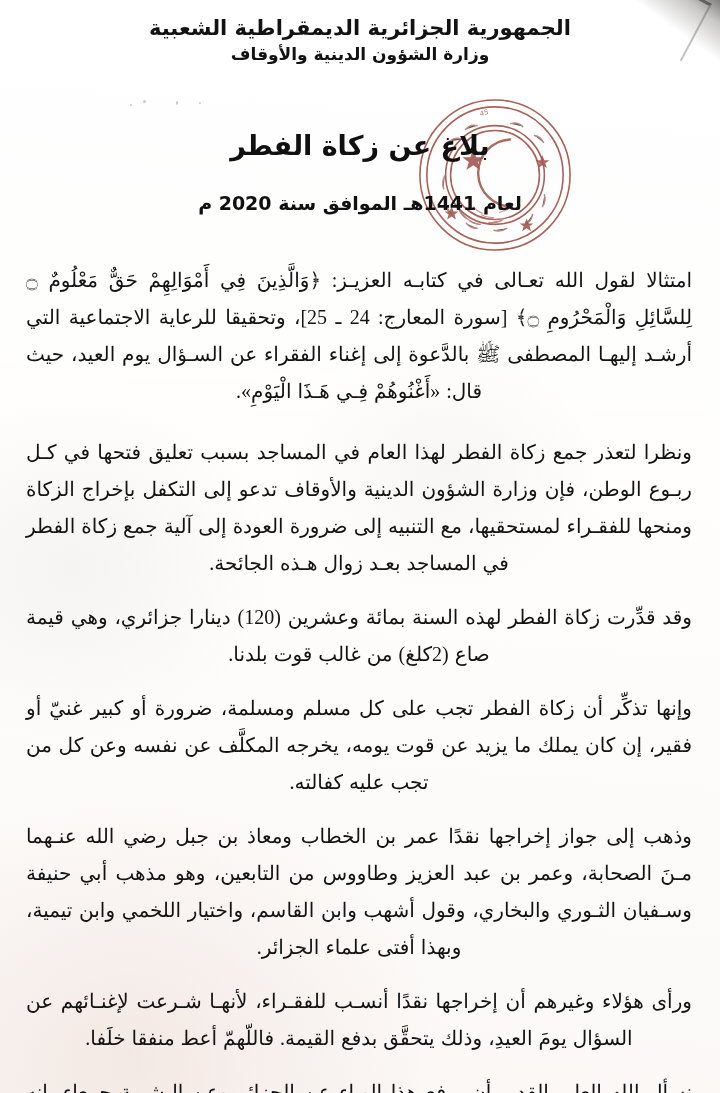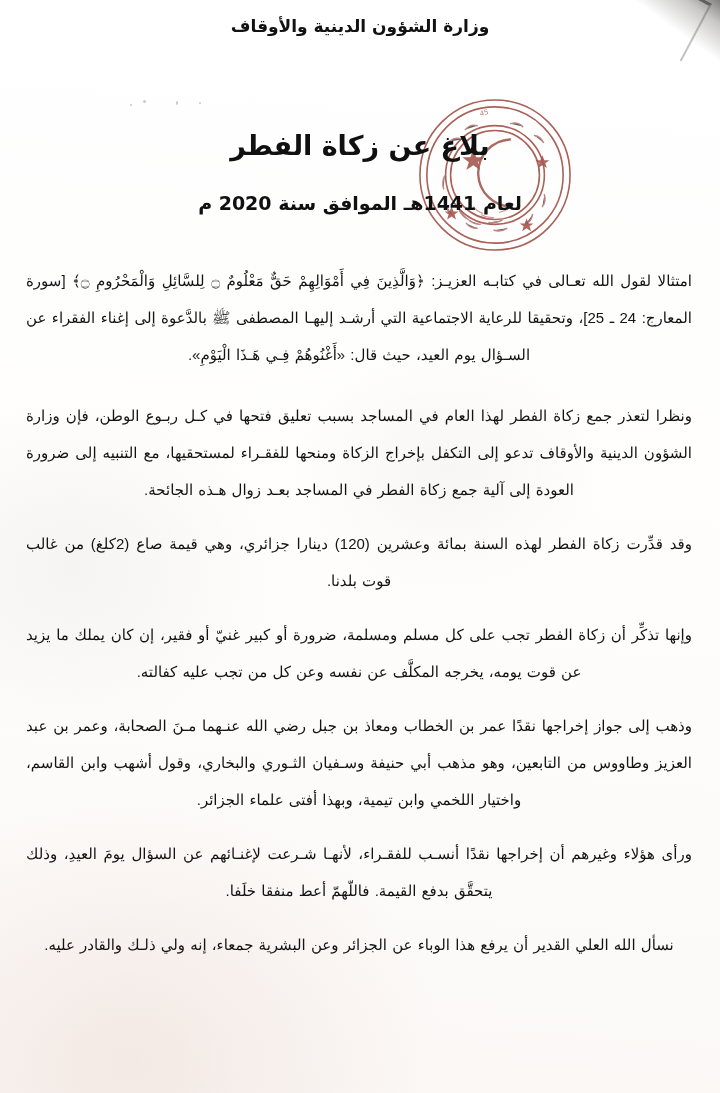"الجمهورية الجزائرية الديمقراطية الشعبية" div.header-line-1 { html: none -> <div>الجمهورية الجزائرية الديمقراطية الشعبية</div> }
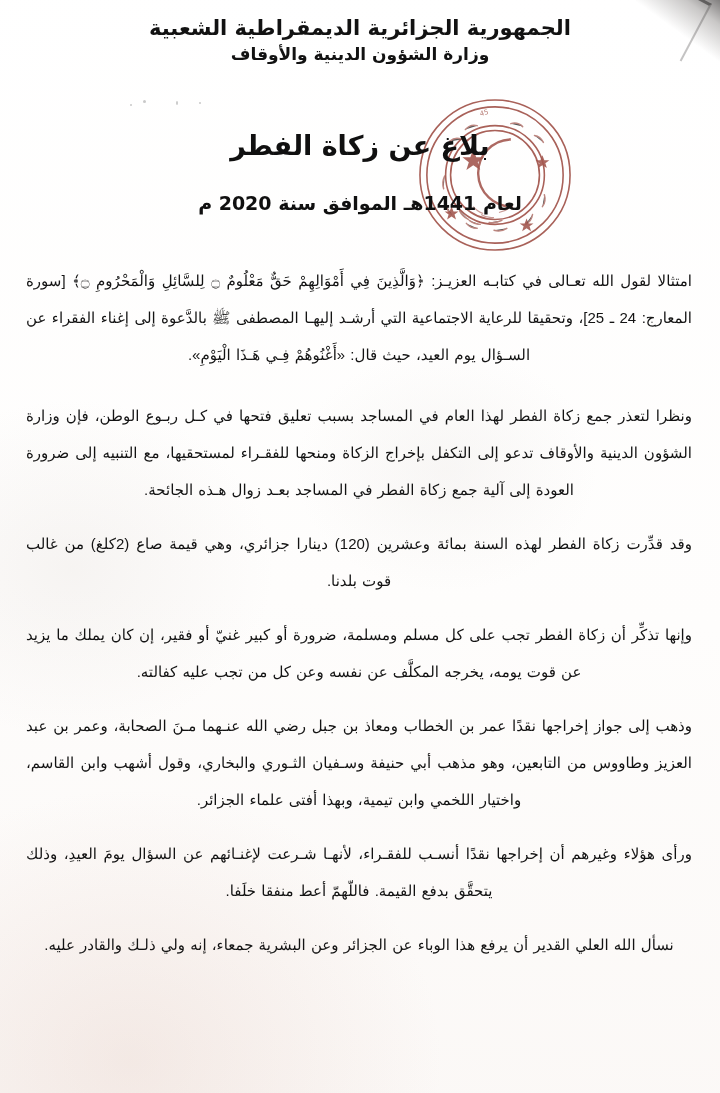"امتثالا لقول الله تعـالى في" .para { font-family: Liberation Sans, sans-serif -> Liberation Serif, serif; font-size: 15px -> 20px }
